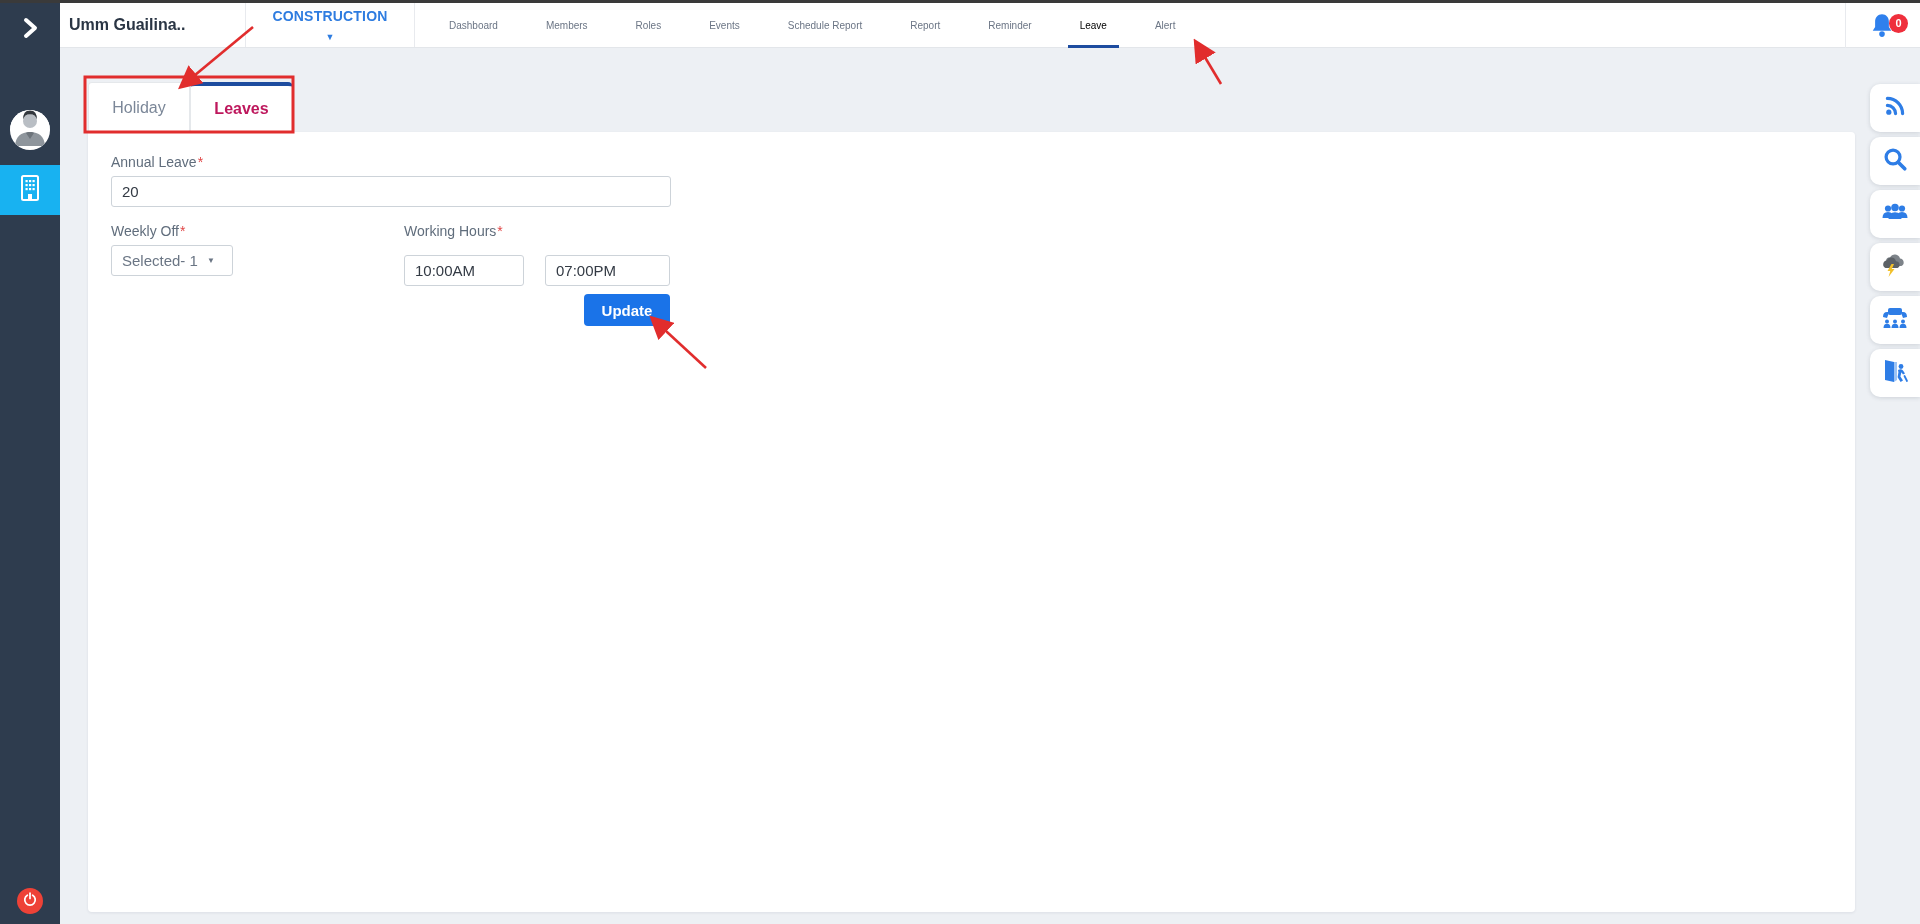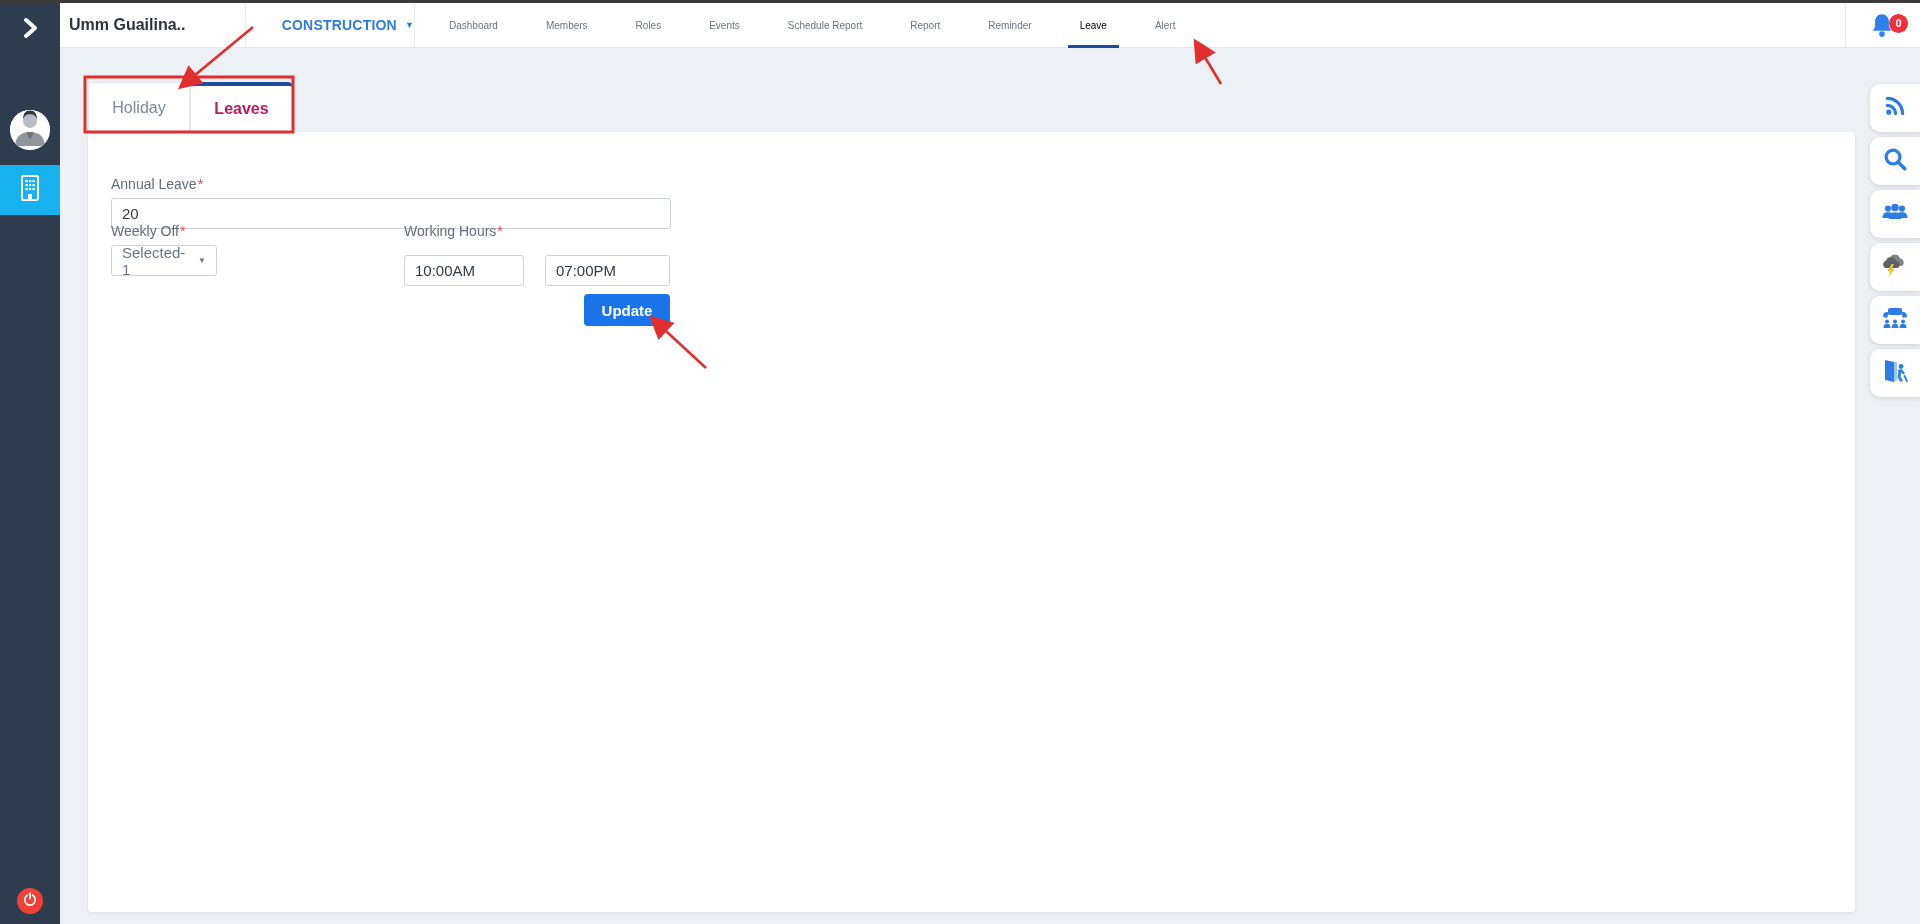"CONSTRUCTION" .project-section { flex-direction: none -> column; justify-content: flex-end -> center }
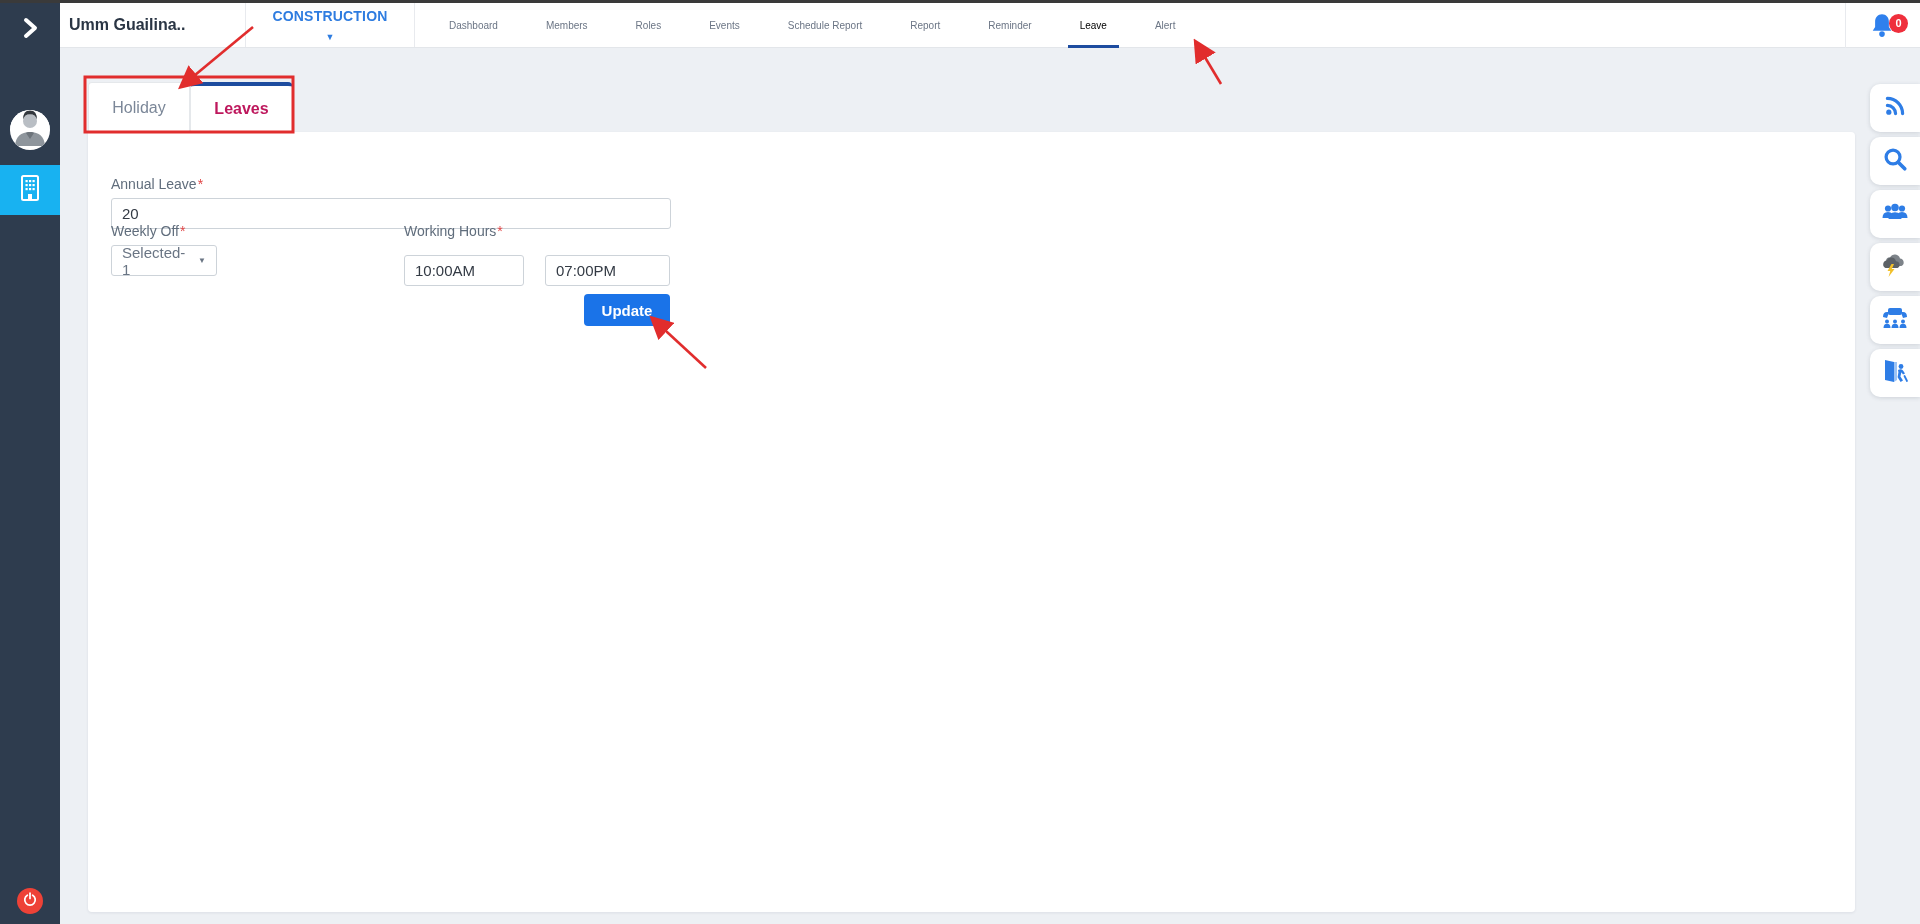"Annual Leave*" .fg-annual { margin-top: 22px -> none }
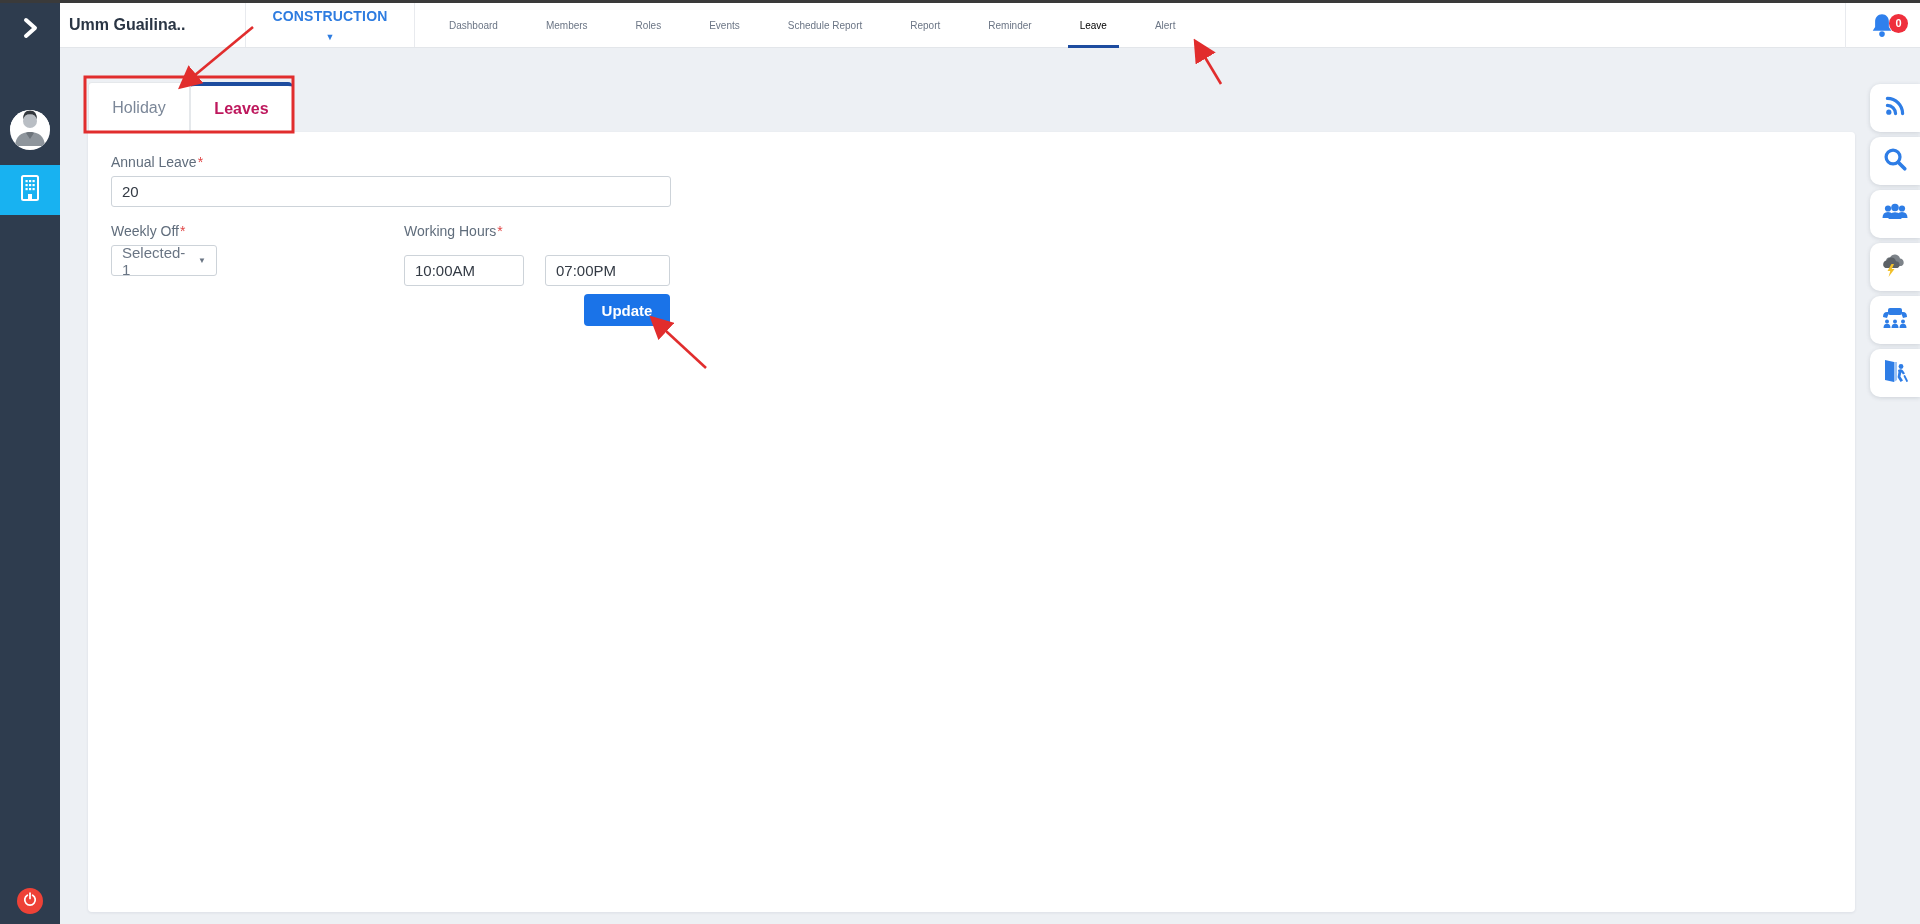"Selected- 1" .select-box { width: 106px -> 122px }
